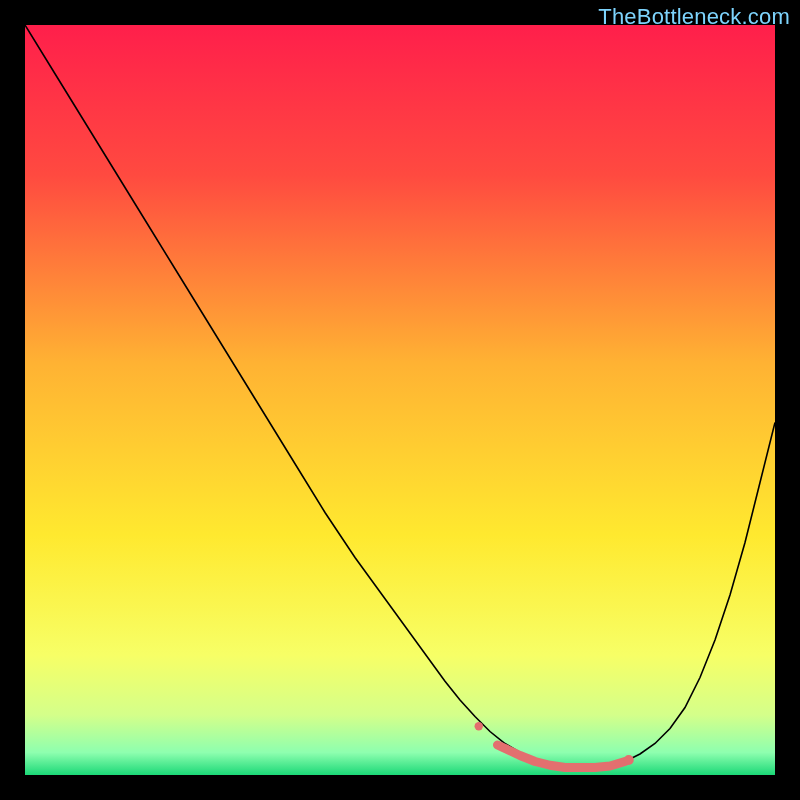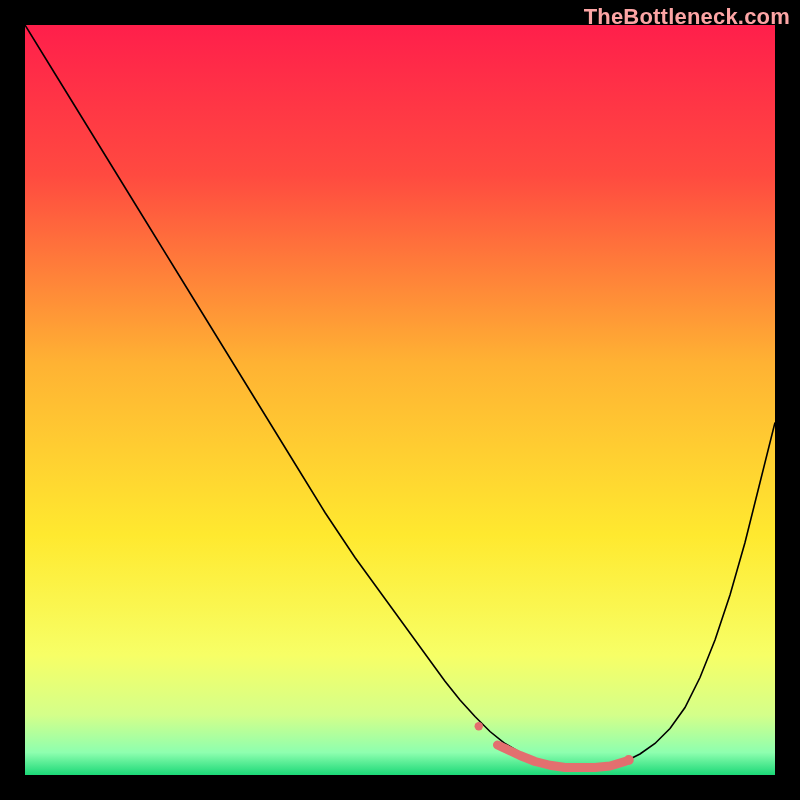"TheBottleneck.com" .watermark { color: #fca5a5 -> #7dd3fc; font-weight: 700 -> 400 }
